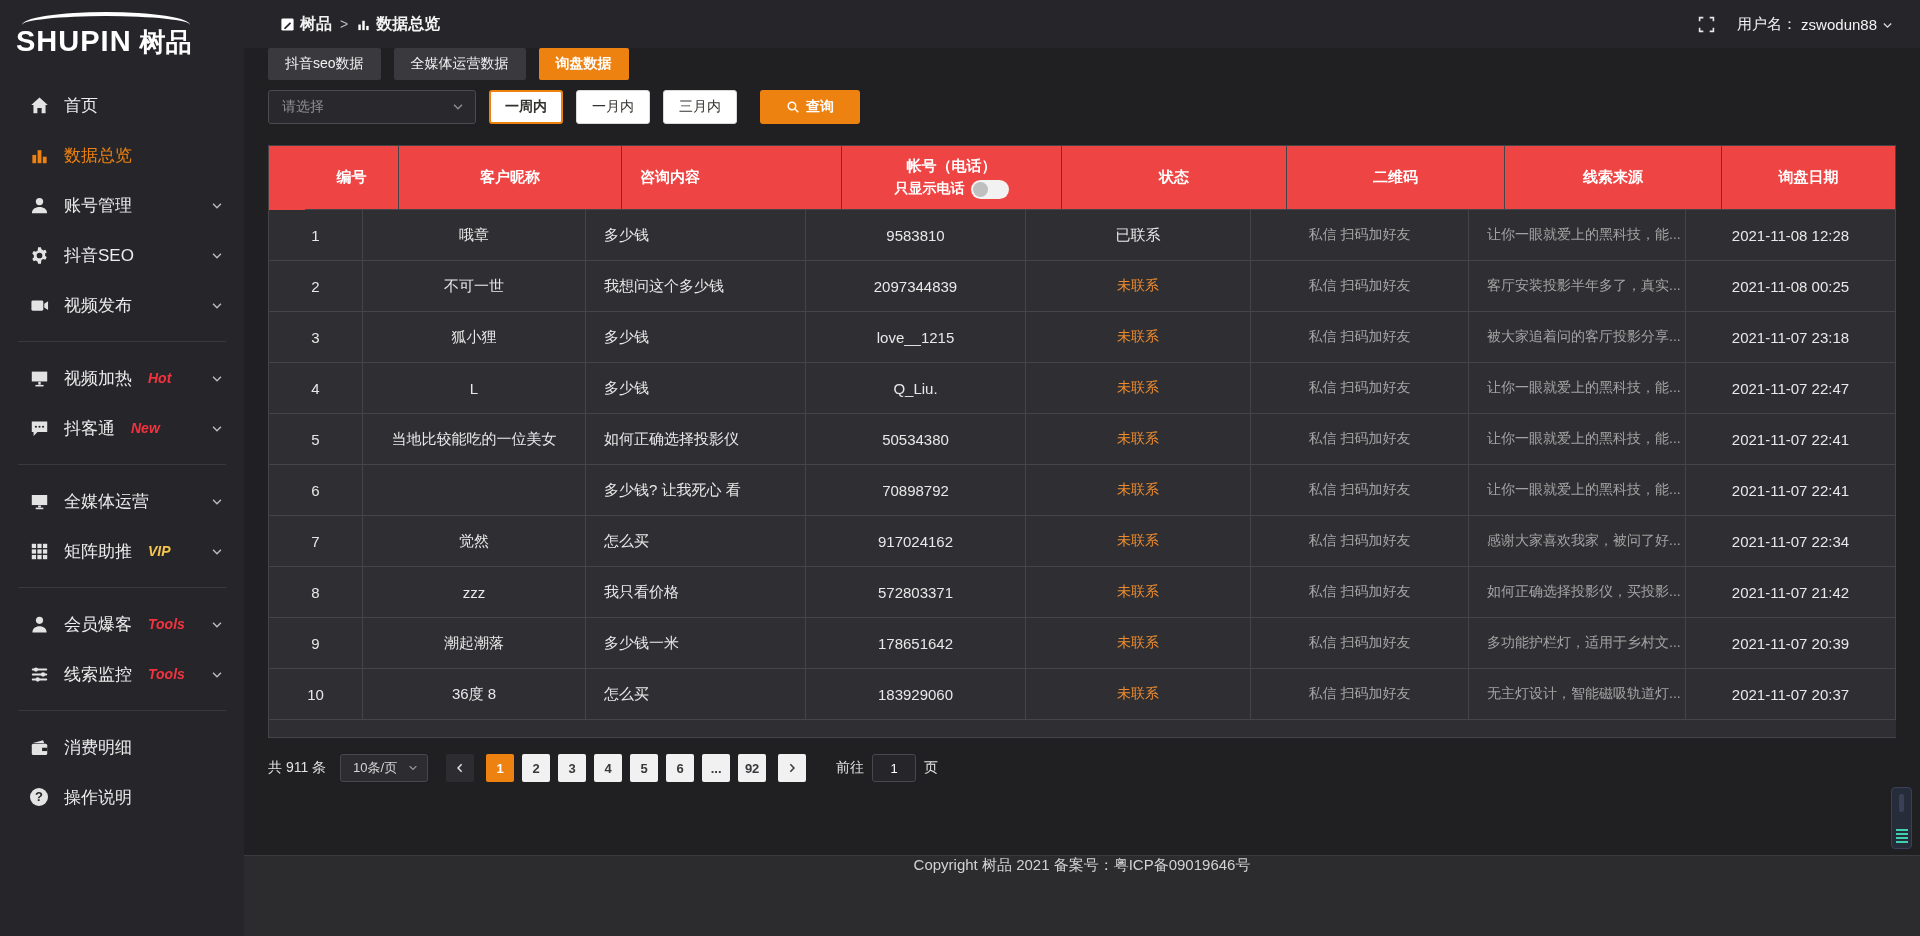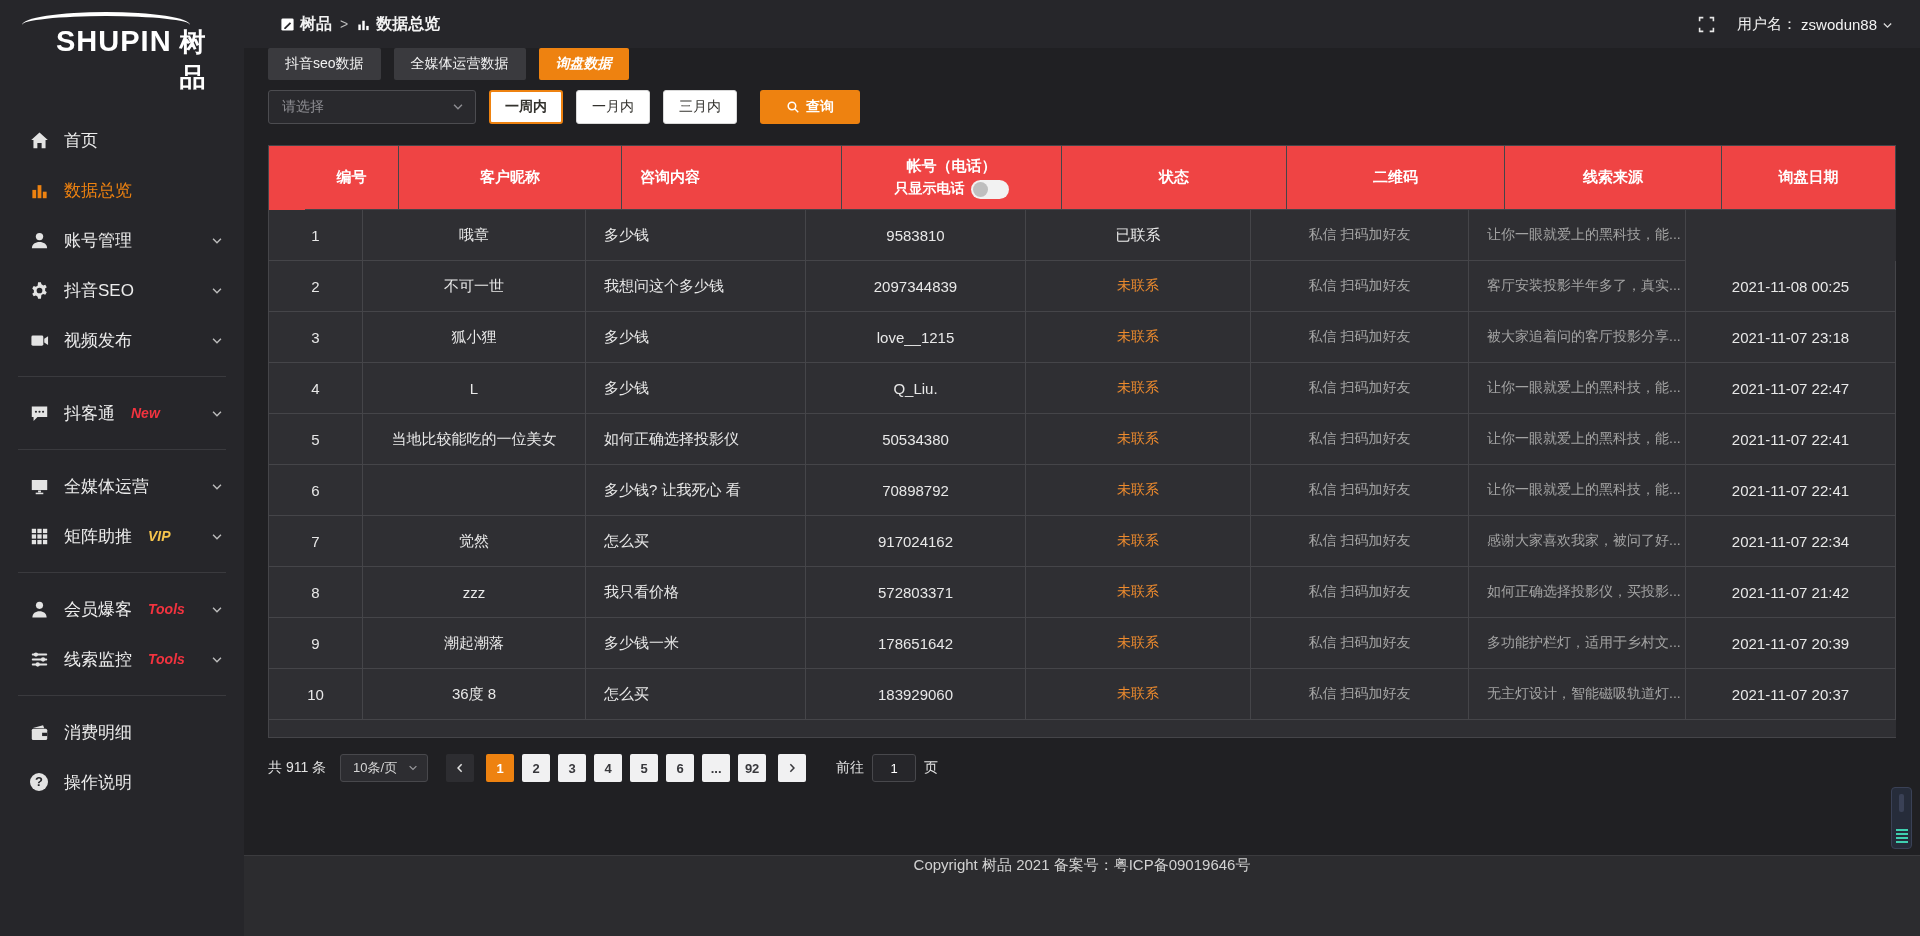"SHUPIN" .logo-line { margin-left: 40px -> none }
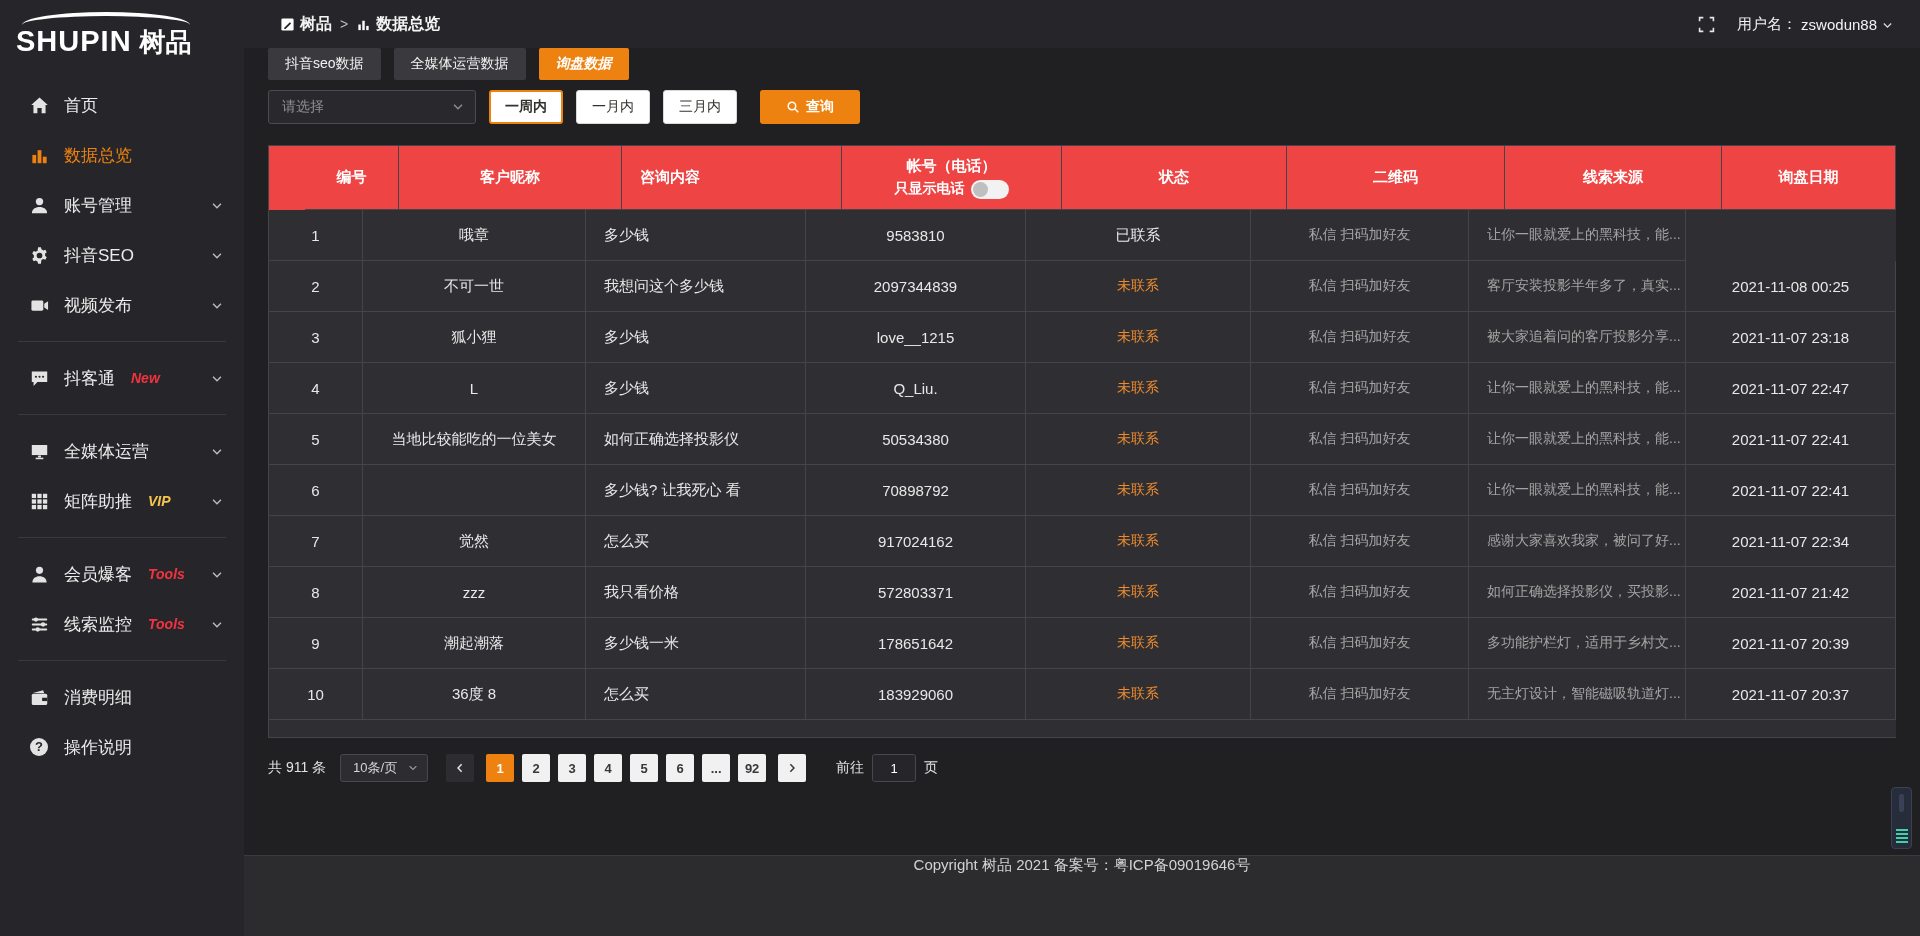"询盘数据" .tab.active { font-style: italic -> none }
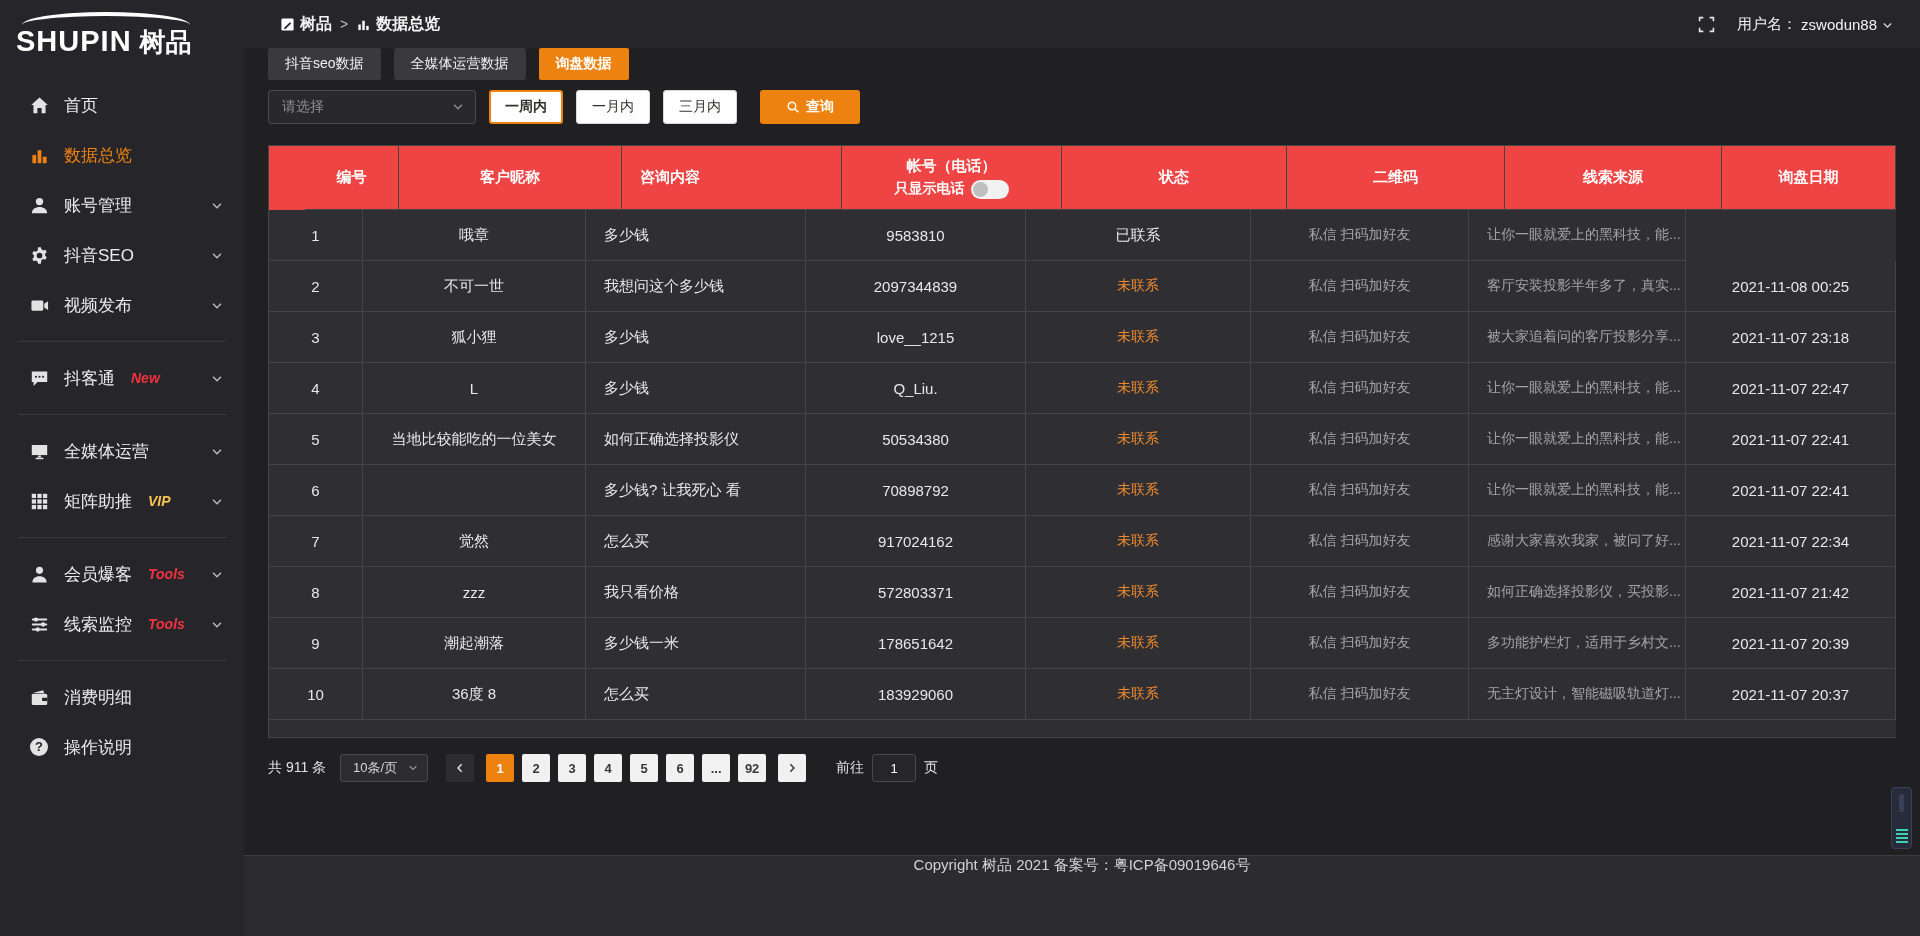"2021-11-08 12:28" div.t-cell { html: none -> <div>2021-11-08 12:28</div> }
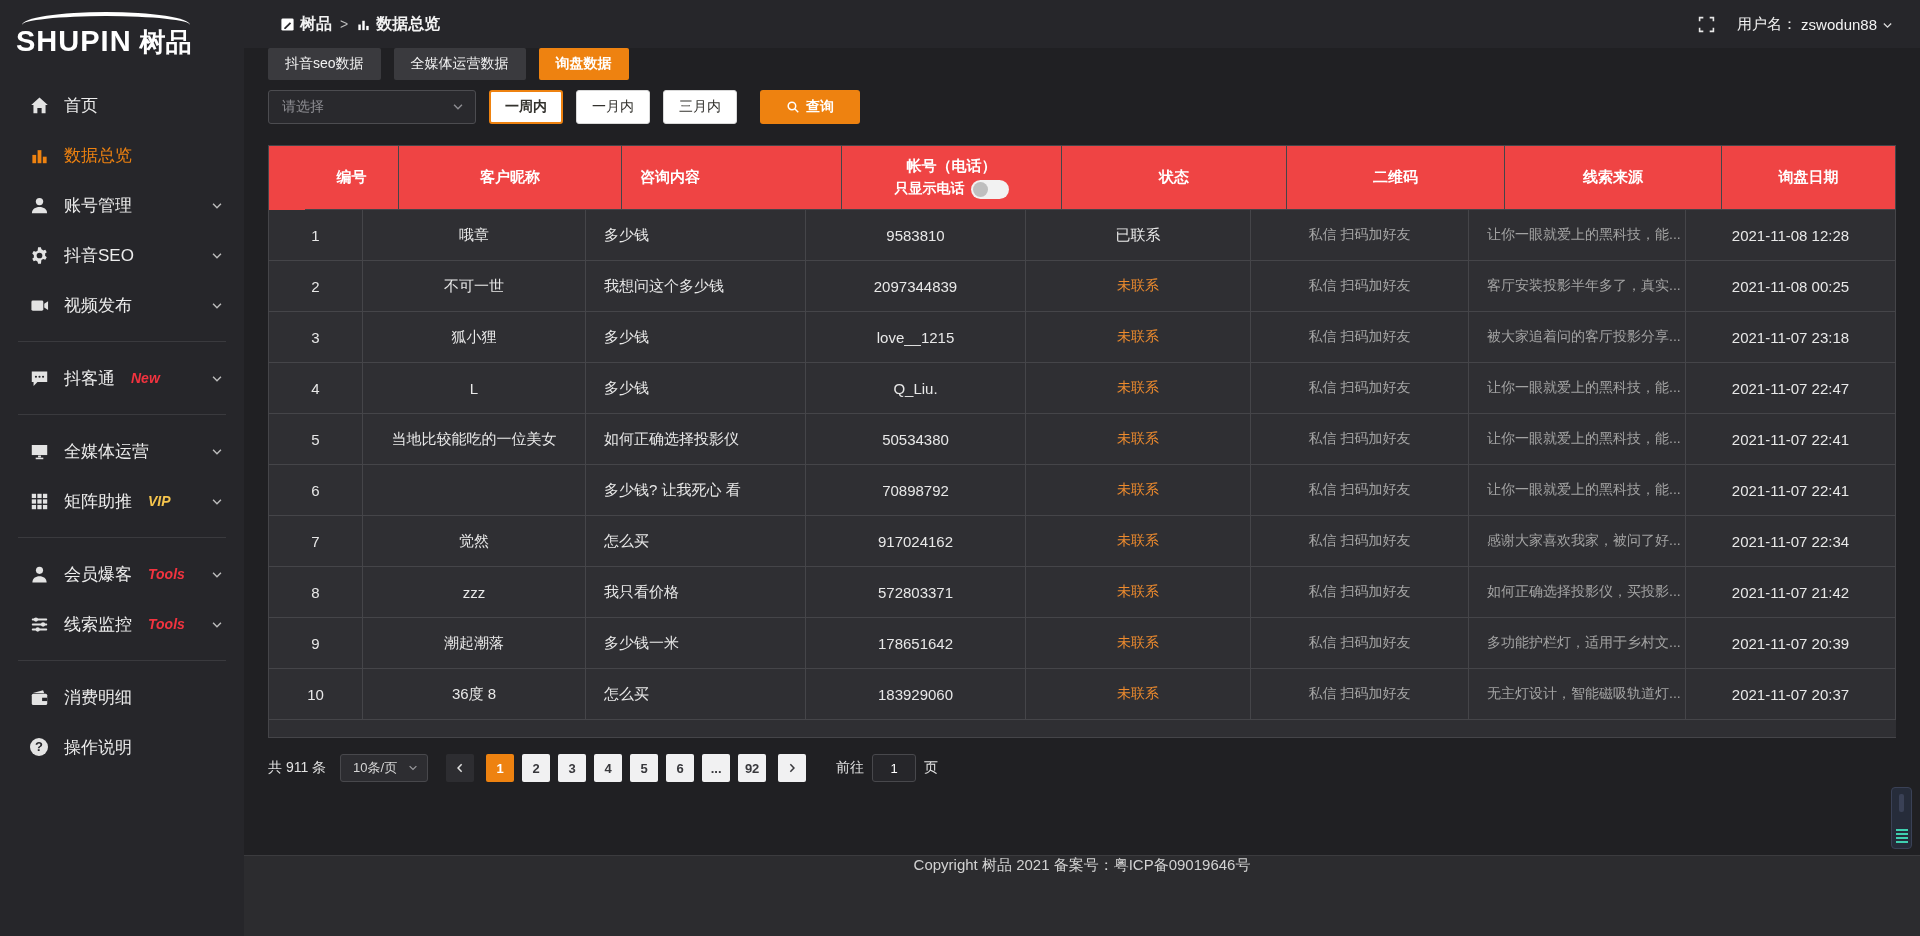"视频加热" div.nav-item { html: none -> <div> <span> <svg> <path></path> <rect></rect> <rect></rect> </svg> </span> <span>视频加热</span> <span>Hot</span> <span><svg> <path></path> </svg></span> </div> }
